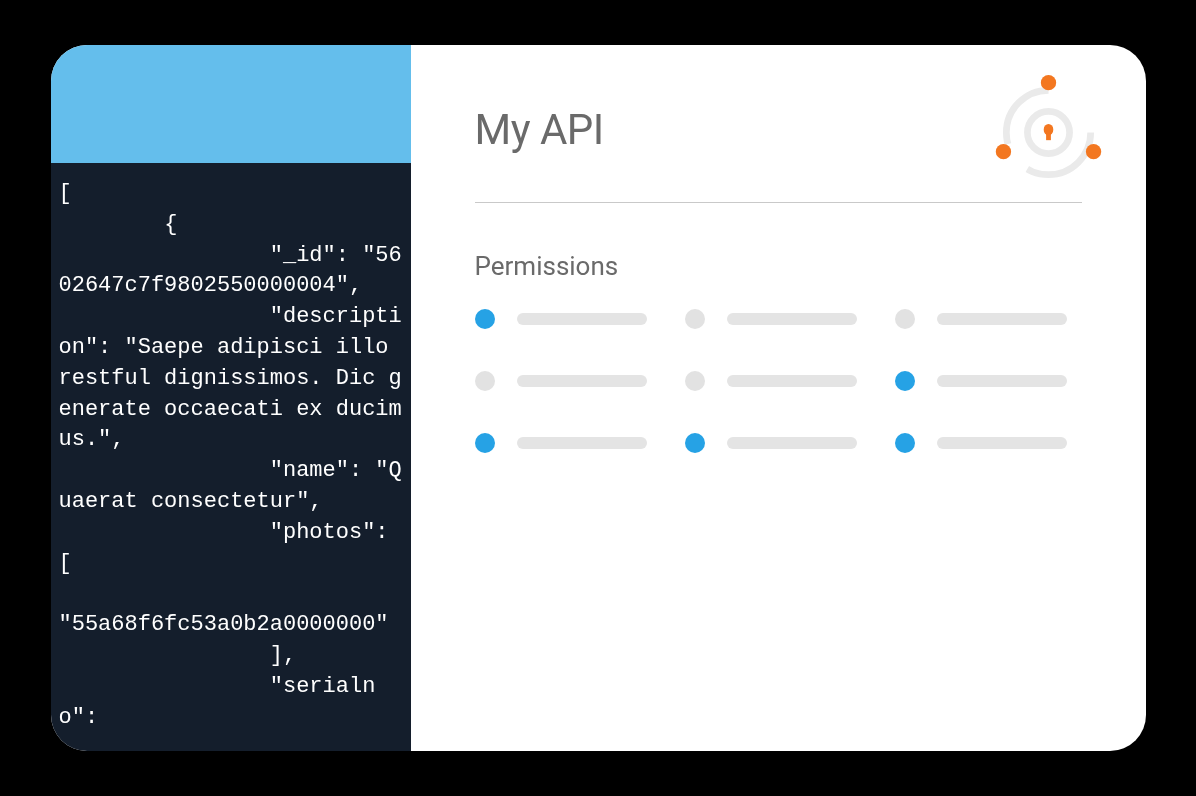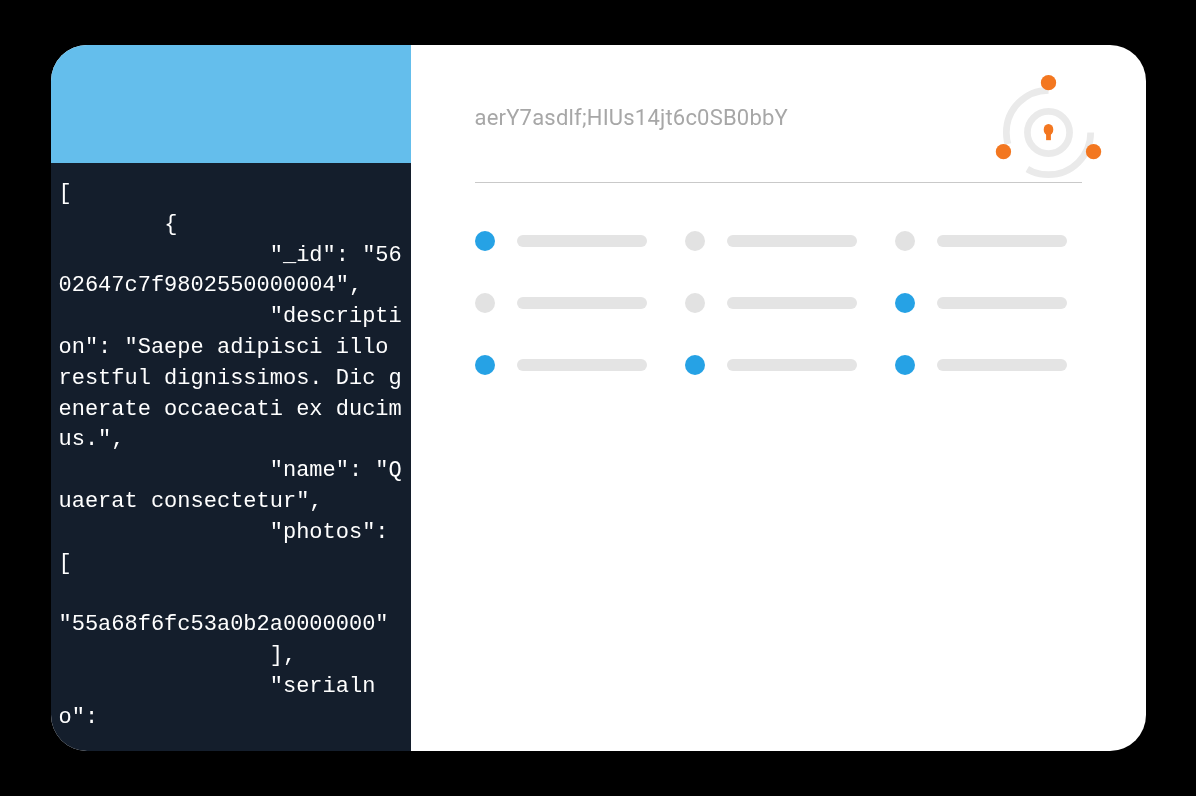"My API" h1.page-title { html: none -> <h1>My API</h1> }
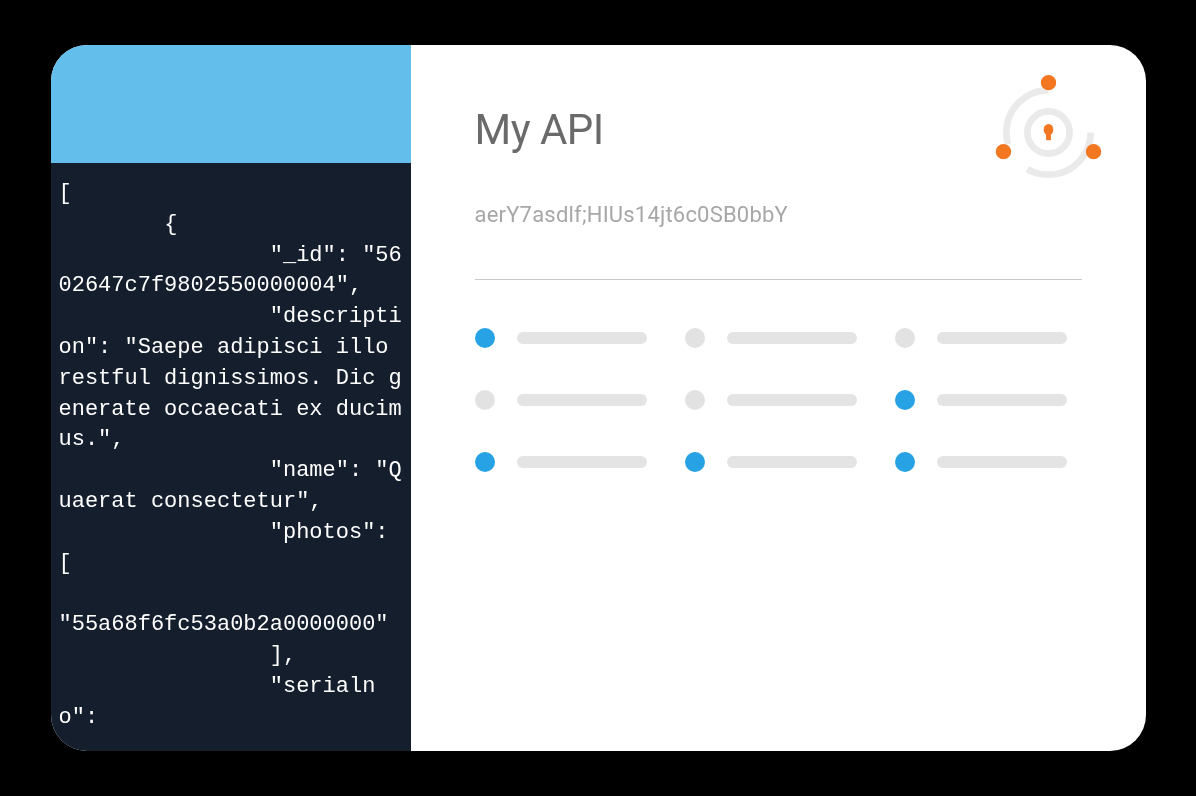"aerY7asdlf;HIUs14jt6c0SB0bbY" div.client-id-value { html: <div>aerY7asdlf;HIUs14jt6c0SB0bbY</div> -> none }
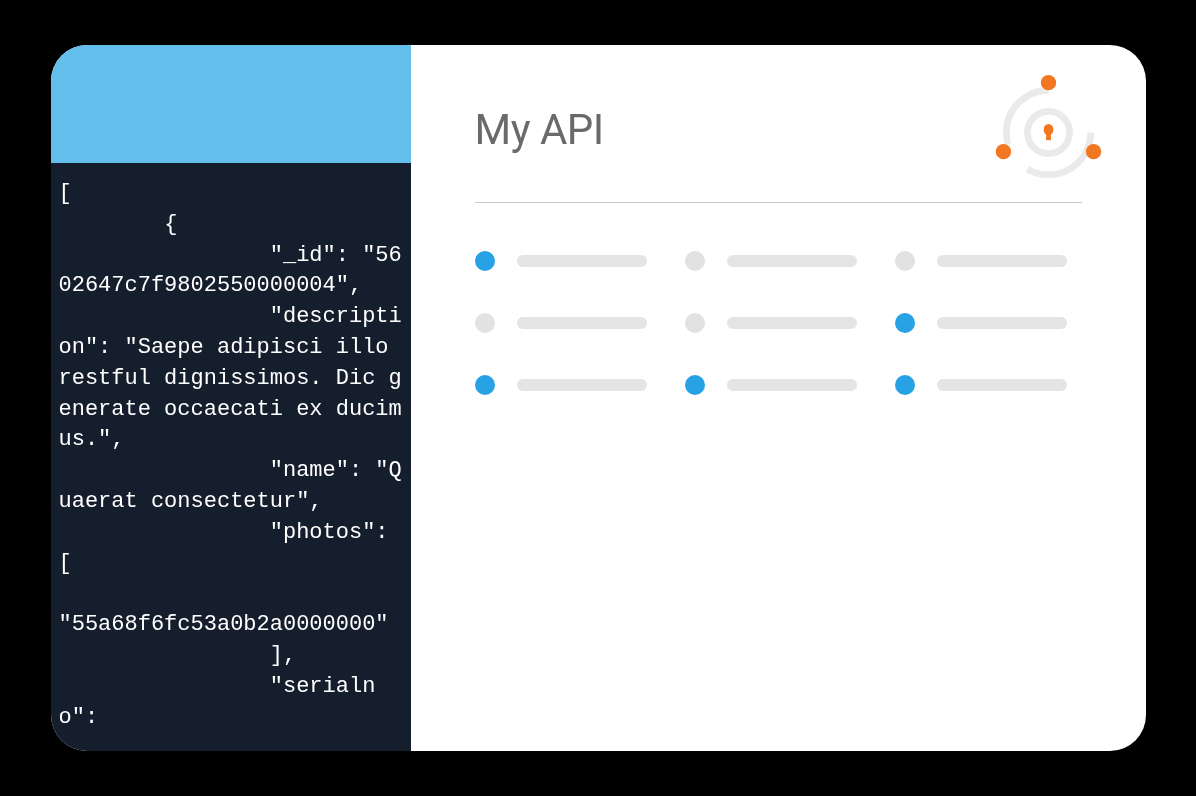"Permissions" div.field-label { html: none -> <div>Permissions</div> }
